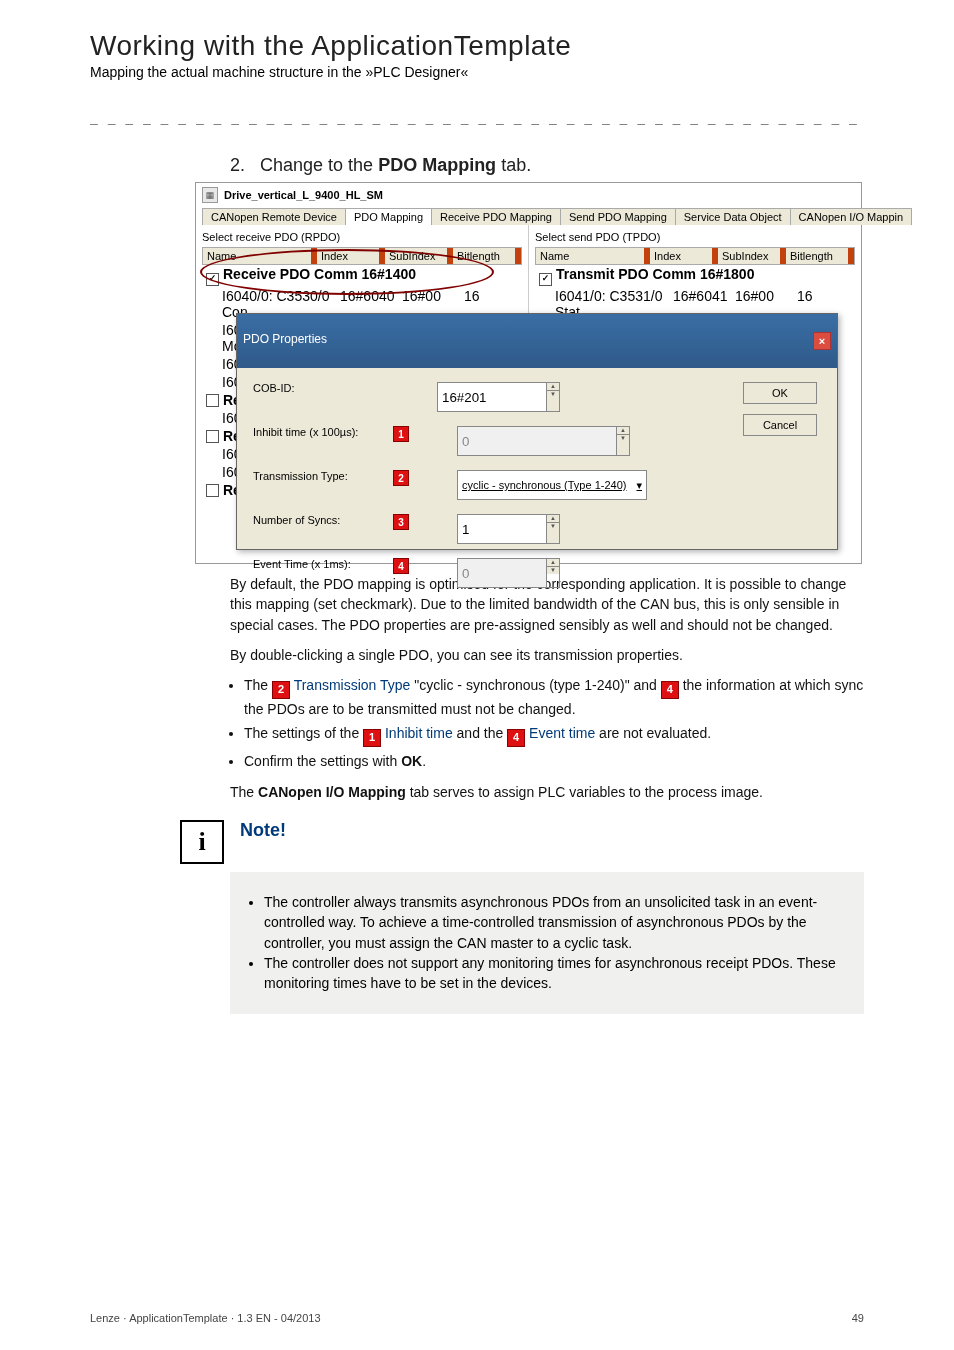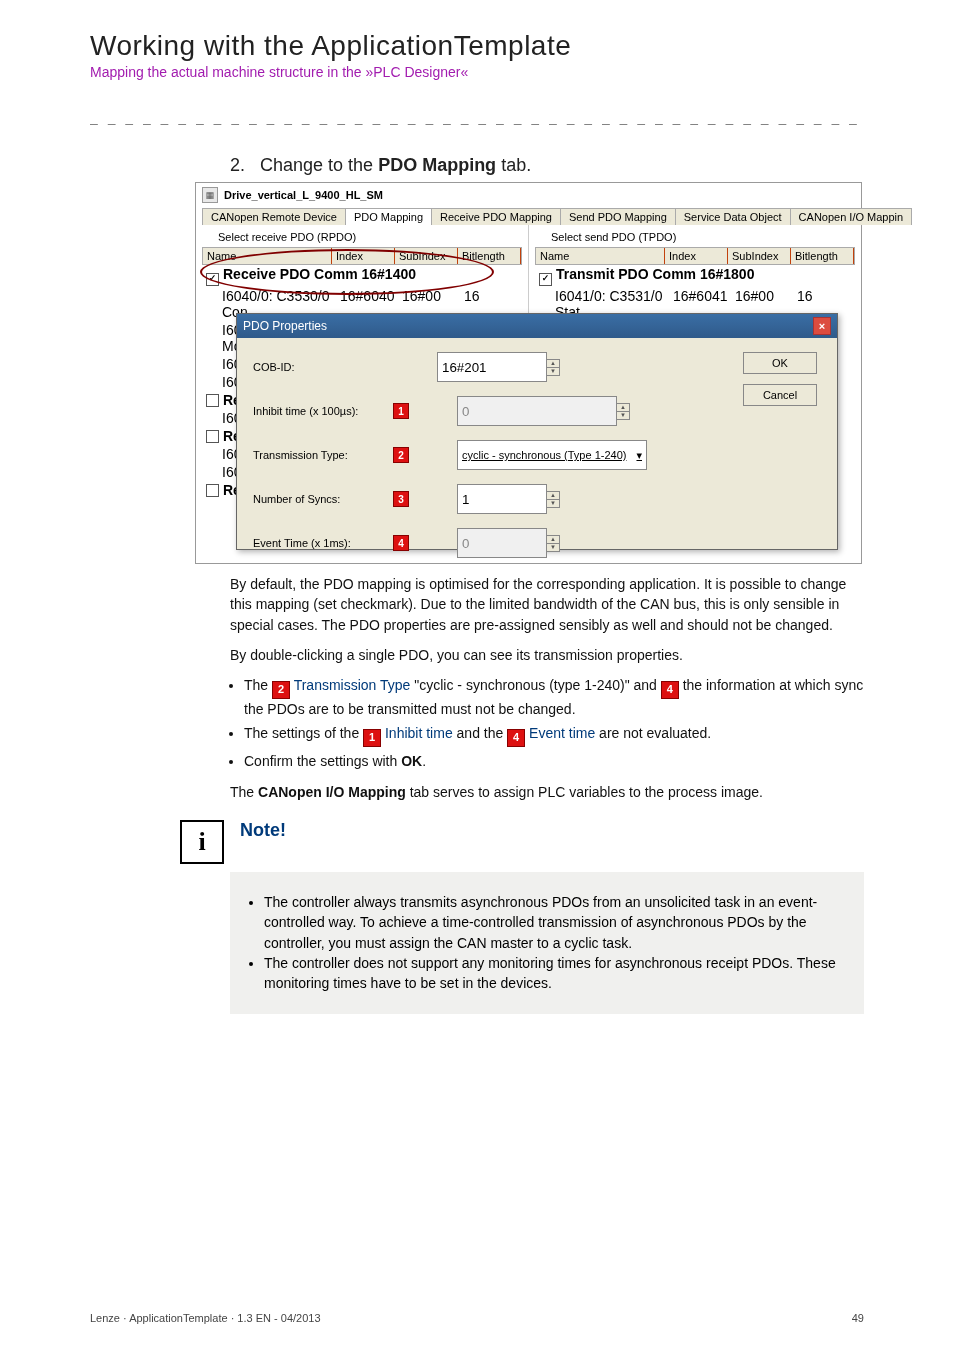"Mapping the actual machine structure" .subtitle { color: #a21caf -> #000000 }
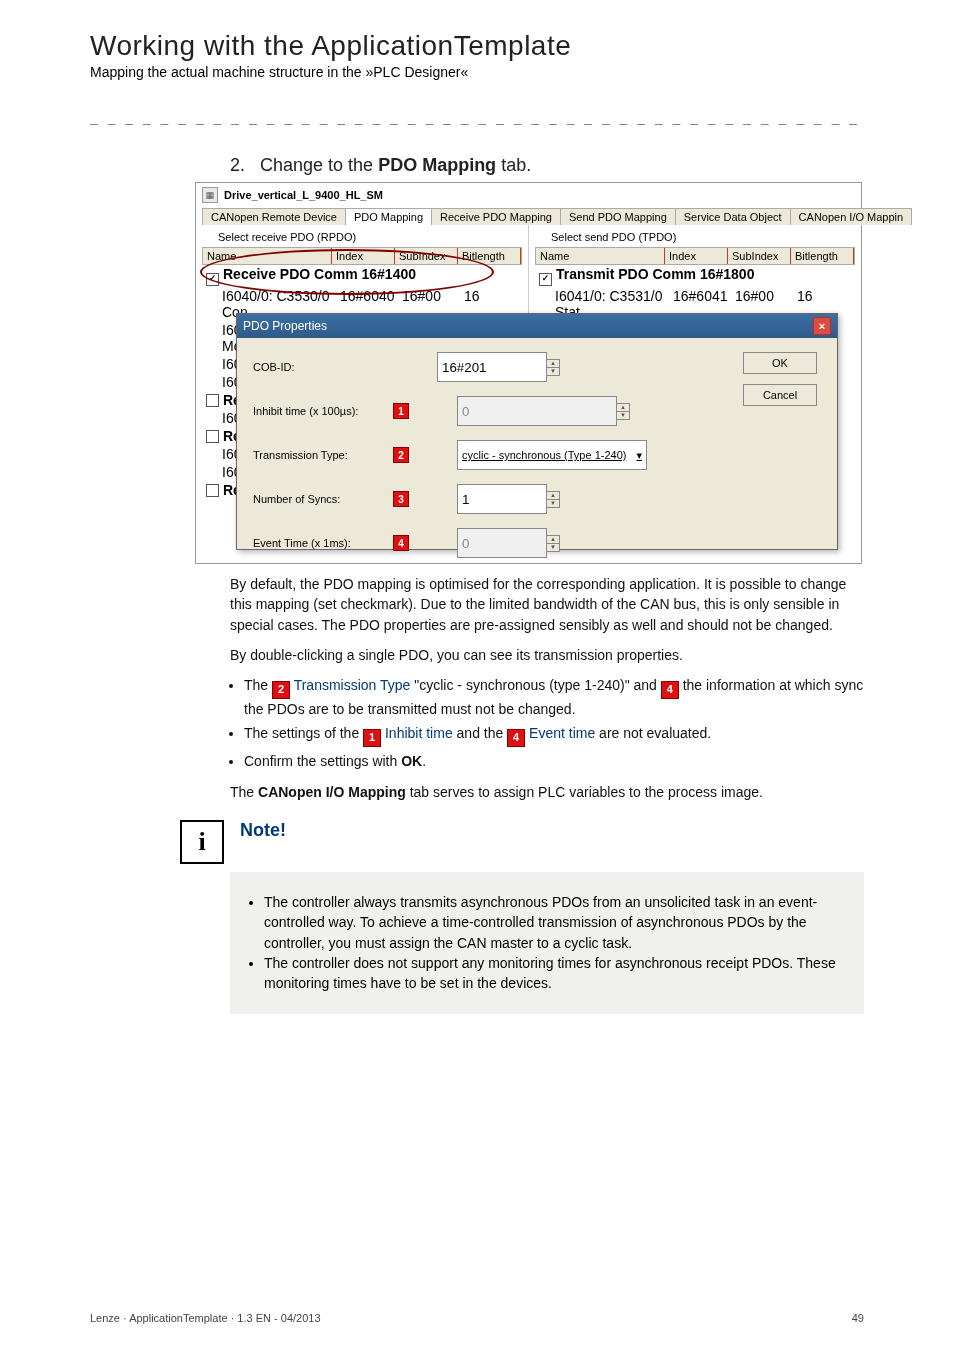"Select receive PDO (RPDO)" .pane-title { margin: 2px 0 4px 16px -> 2px 0 4px 0 }
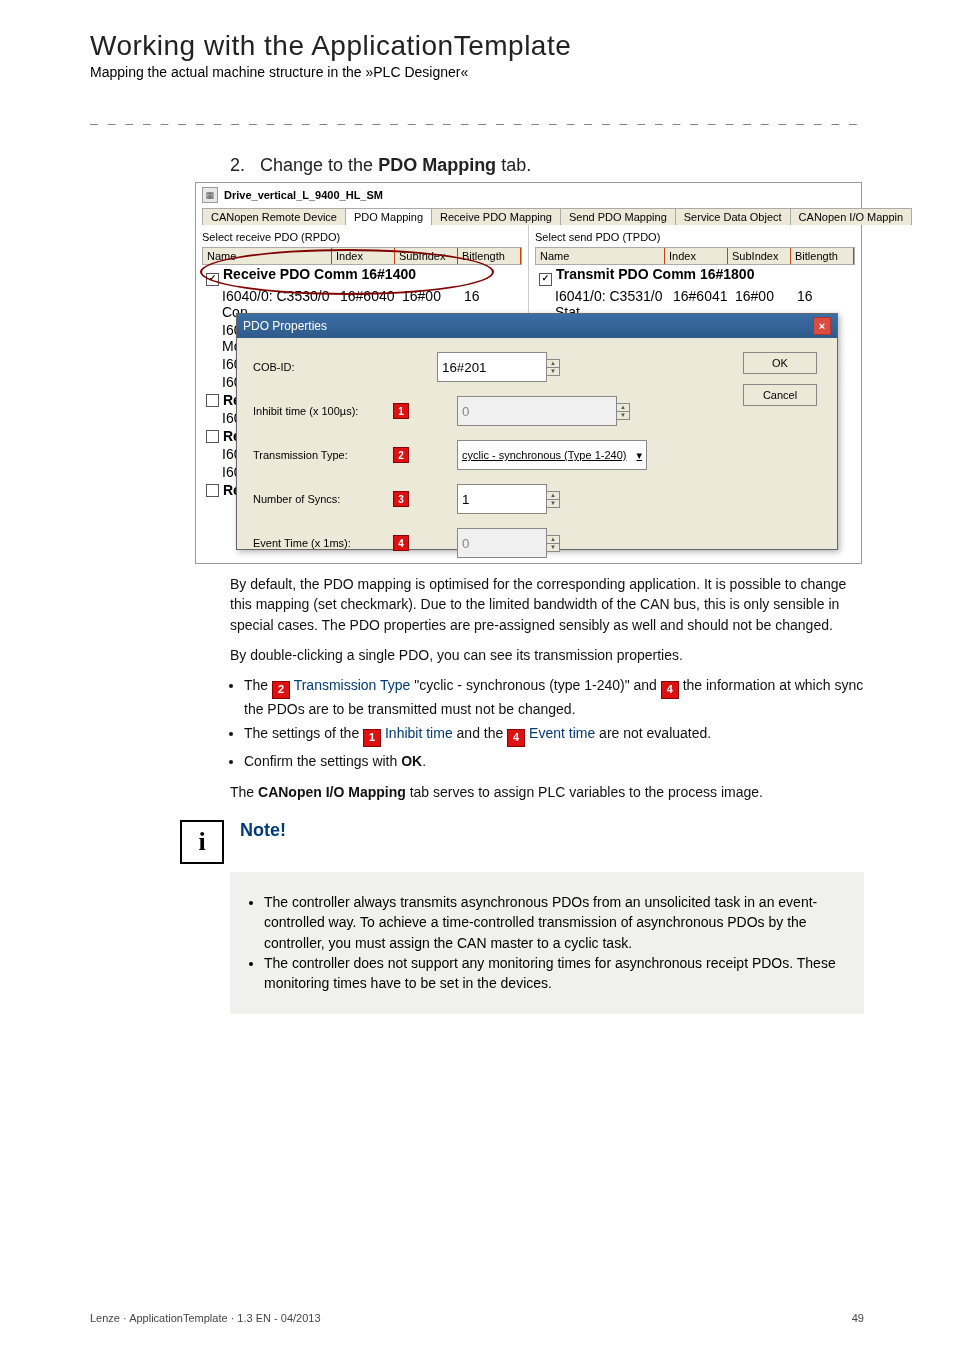"Name" .thead > div { border-right: 1px solid #c2410c -> 6px solid #c2410c }
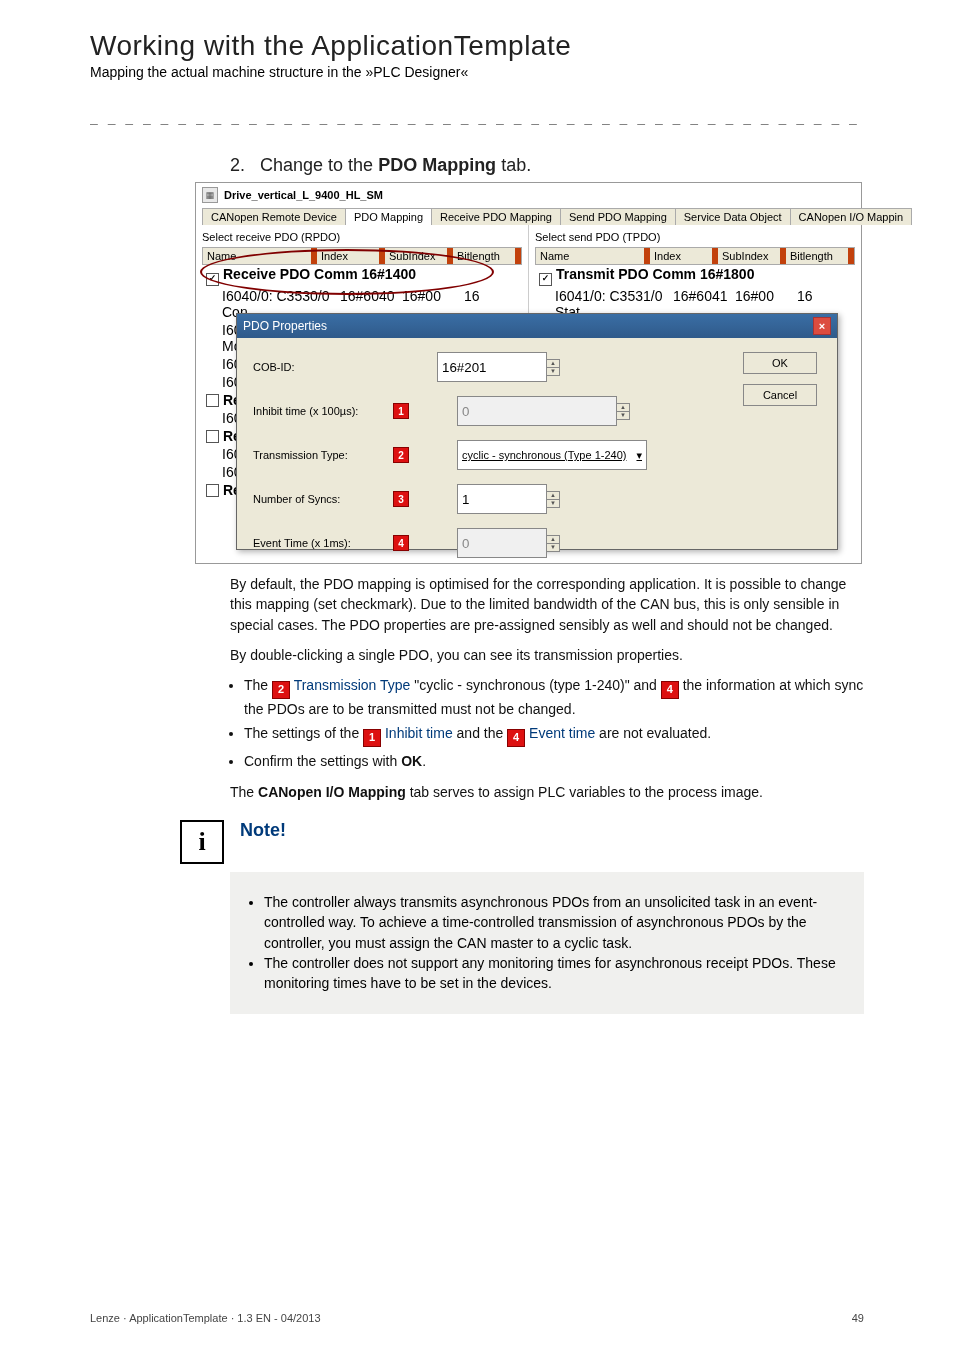"PDO Properties" .dlg-titlebar { align-items: center -> flex-start; padding: 3px 6px -> 18px 6px }
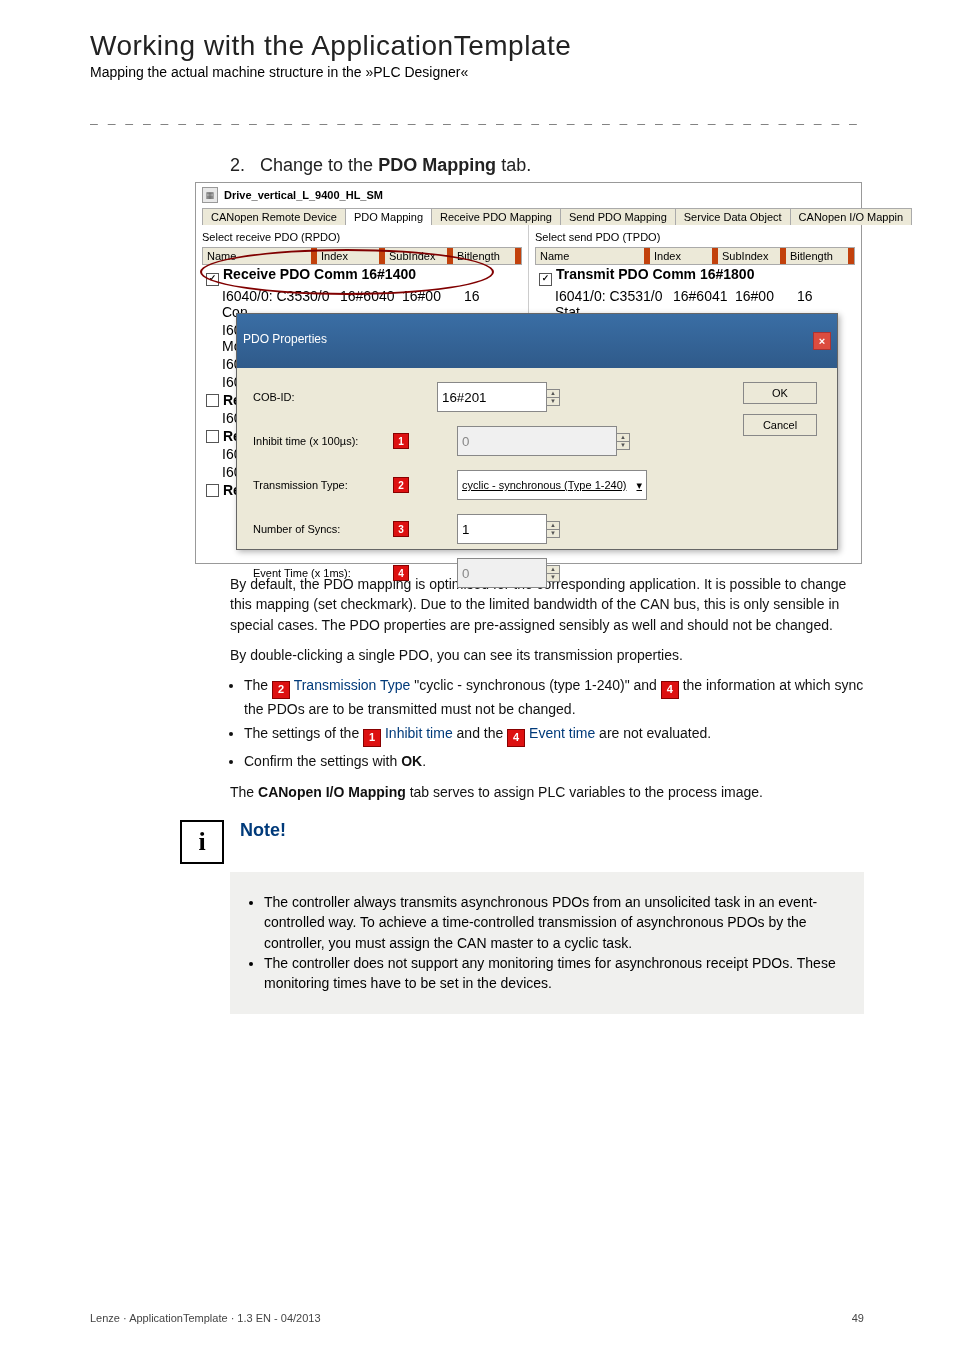"COB-ID:" .dlg-row { align-items: center -> none }
